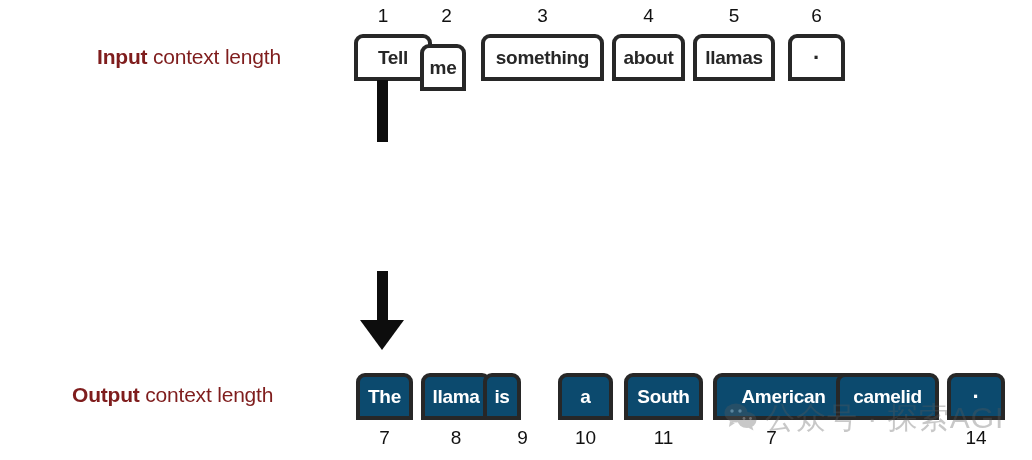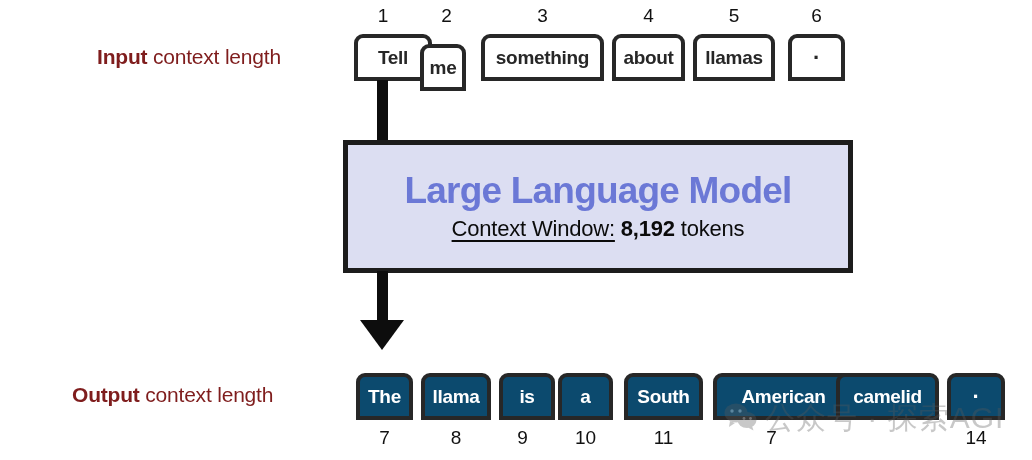"Large Language Model" div { html: <div> <div>Large Language Model</div> <div> <span>Context Window:</span><span> 8,192</span><span> tokens</span> </div> </div> -> none }
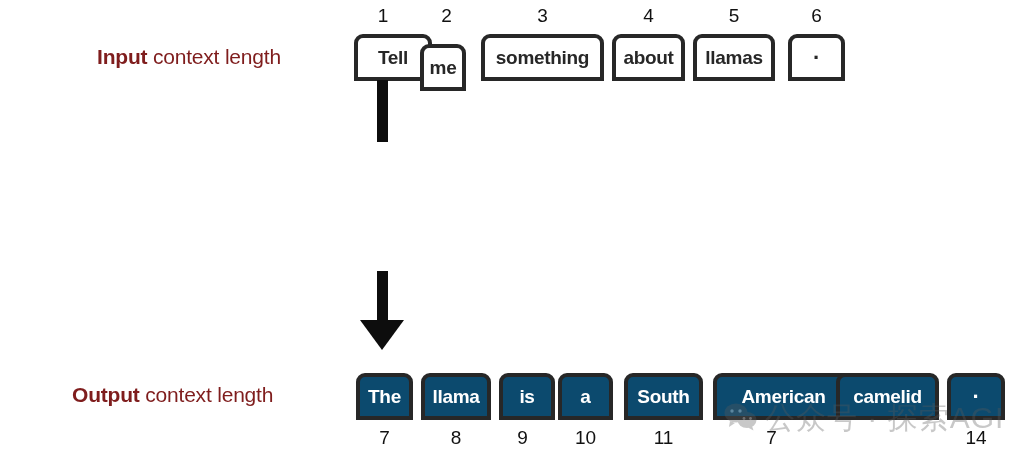"is" div.token { left: 499px -> 483px; width: 56px -> 38px }
